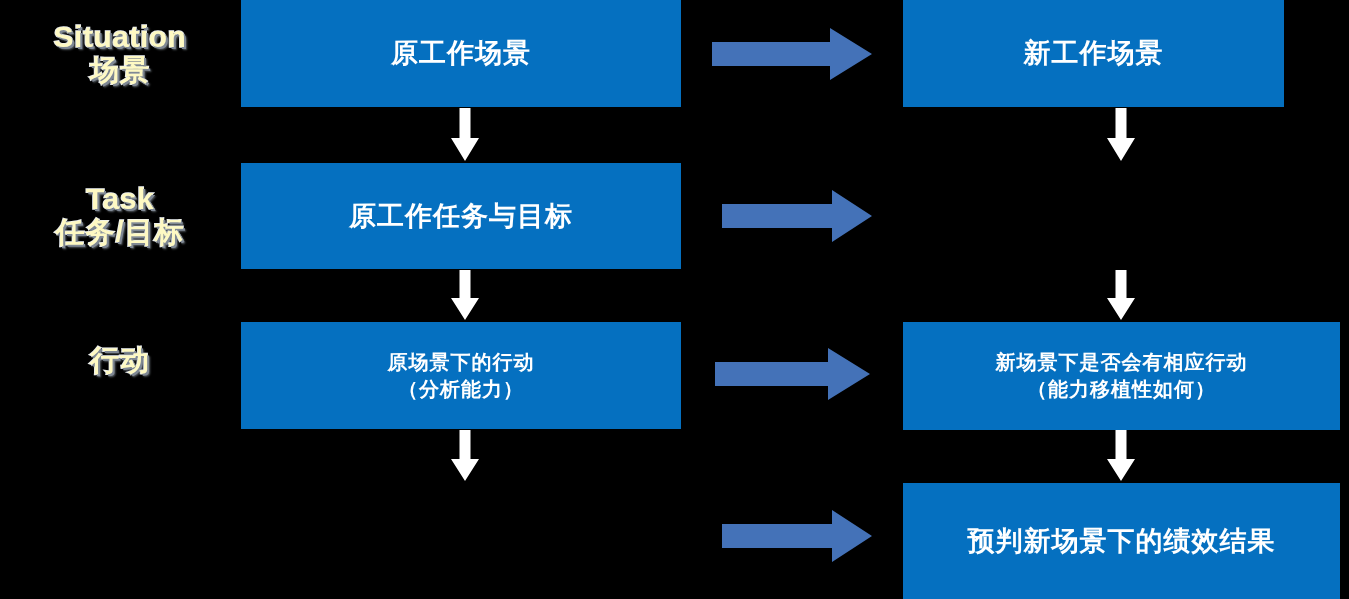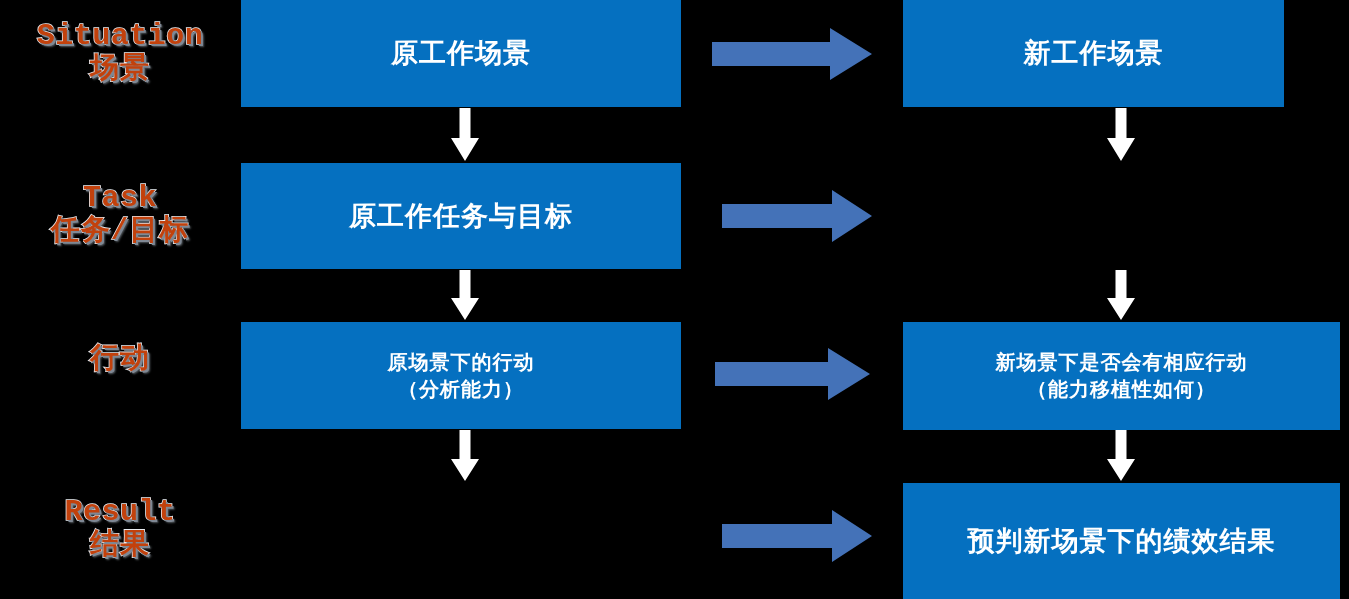"Situation" .row-label { color: #c2410c -> #fef9c3; font-family: Liberation Mono, monospace -> none }
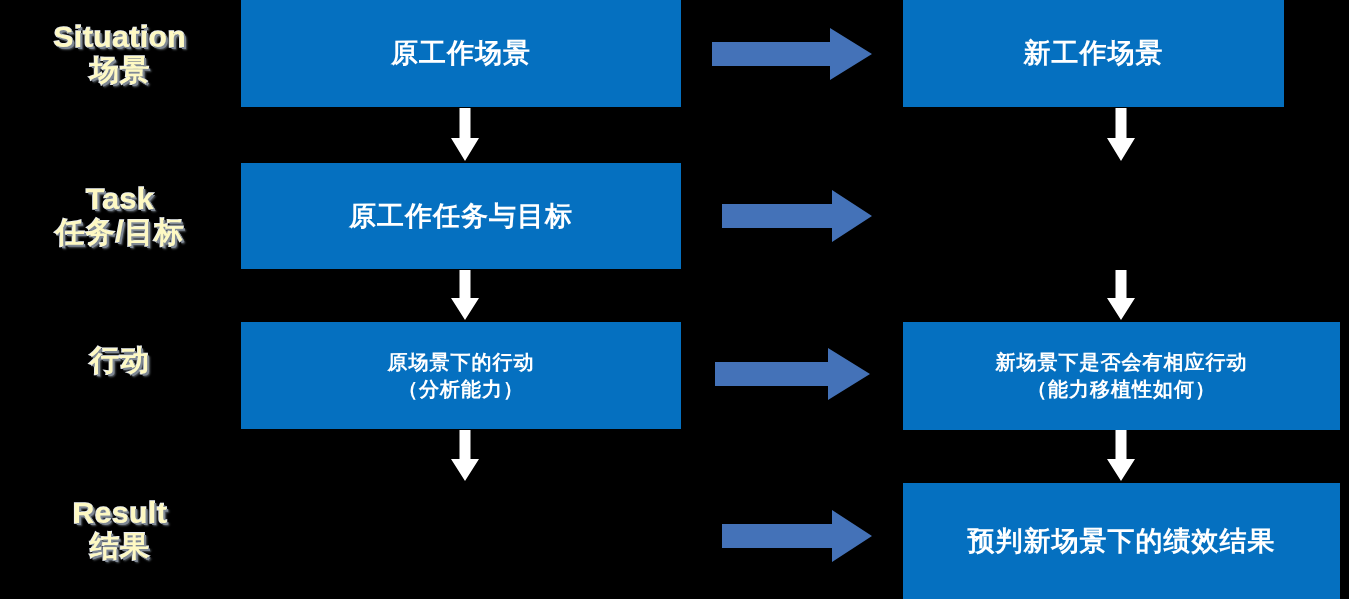"Result" div.row-label { html: <div> <span>Result</span> <span>结果</span> </div> -> none }
